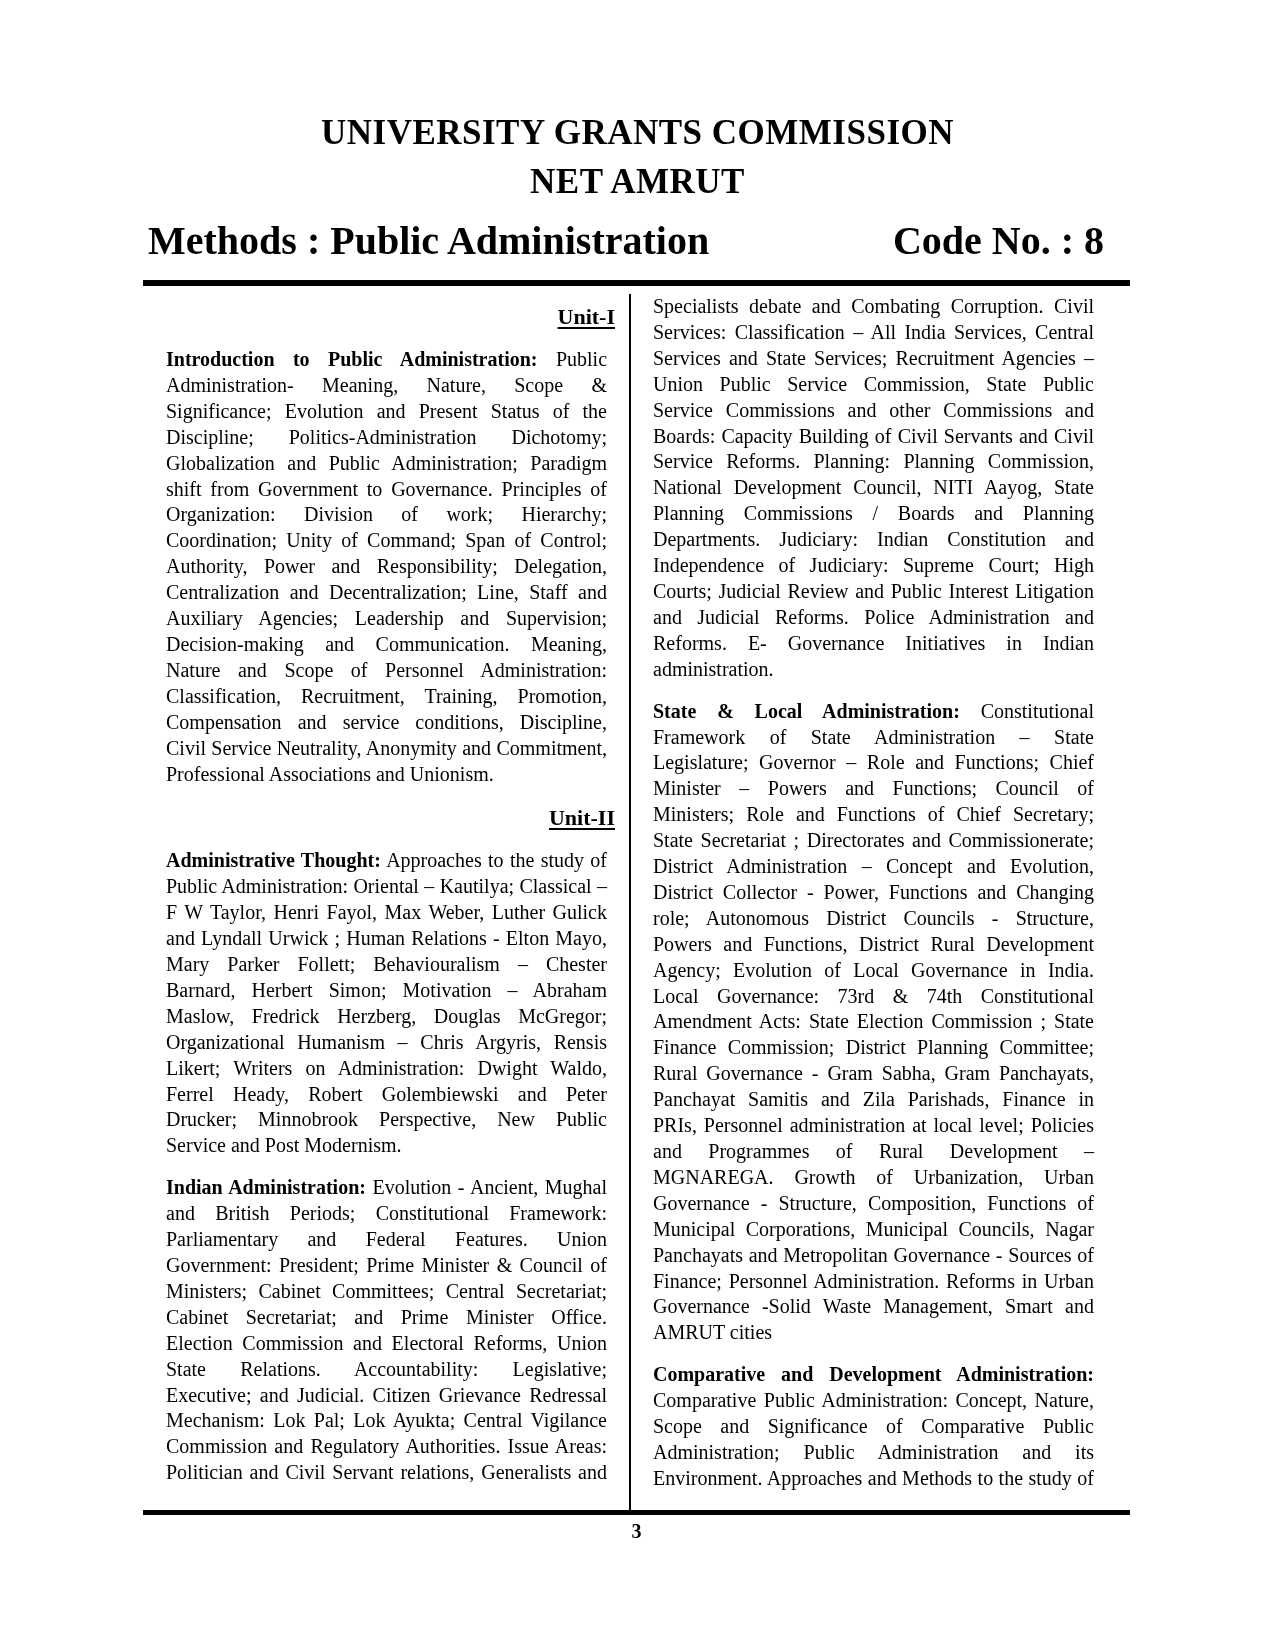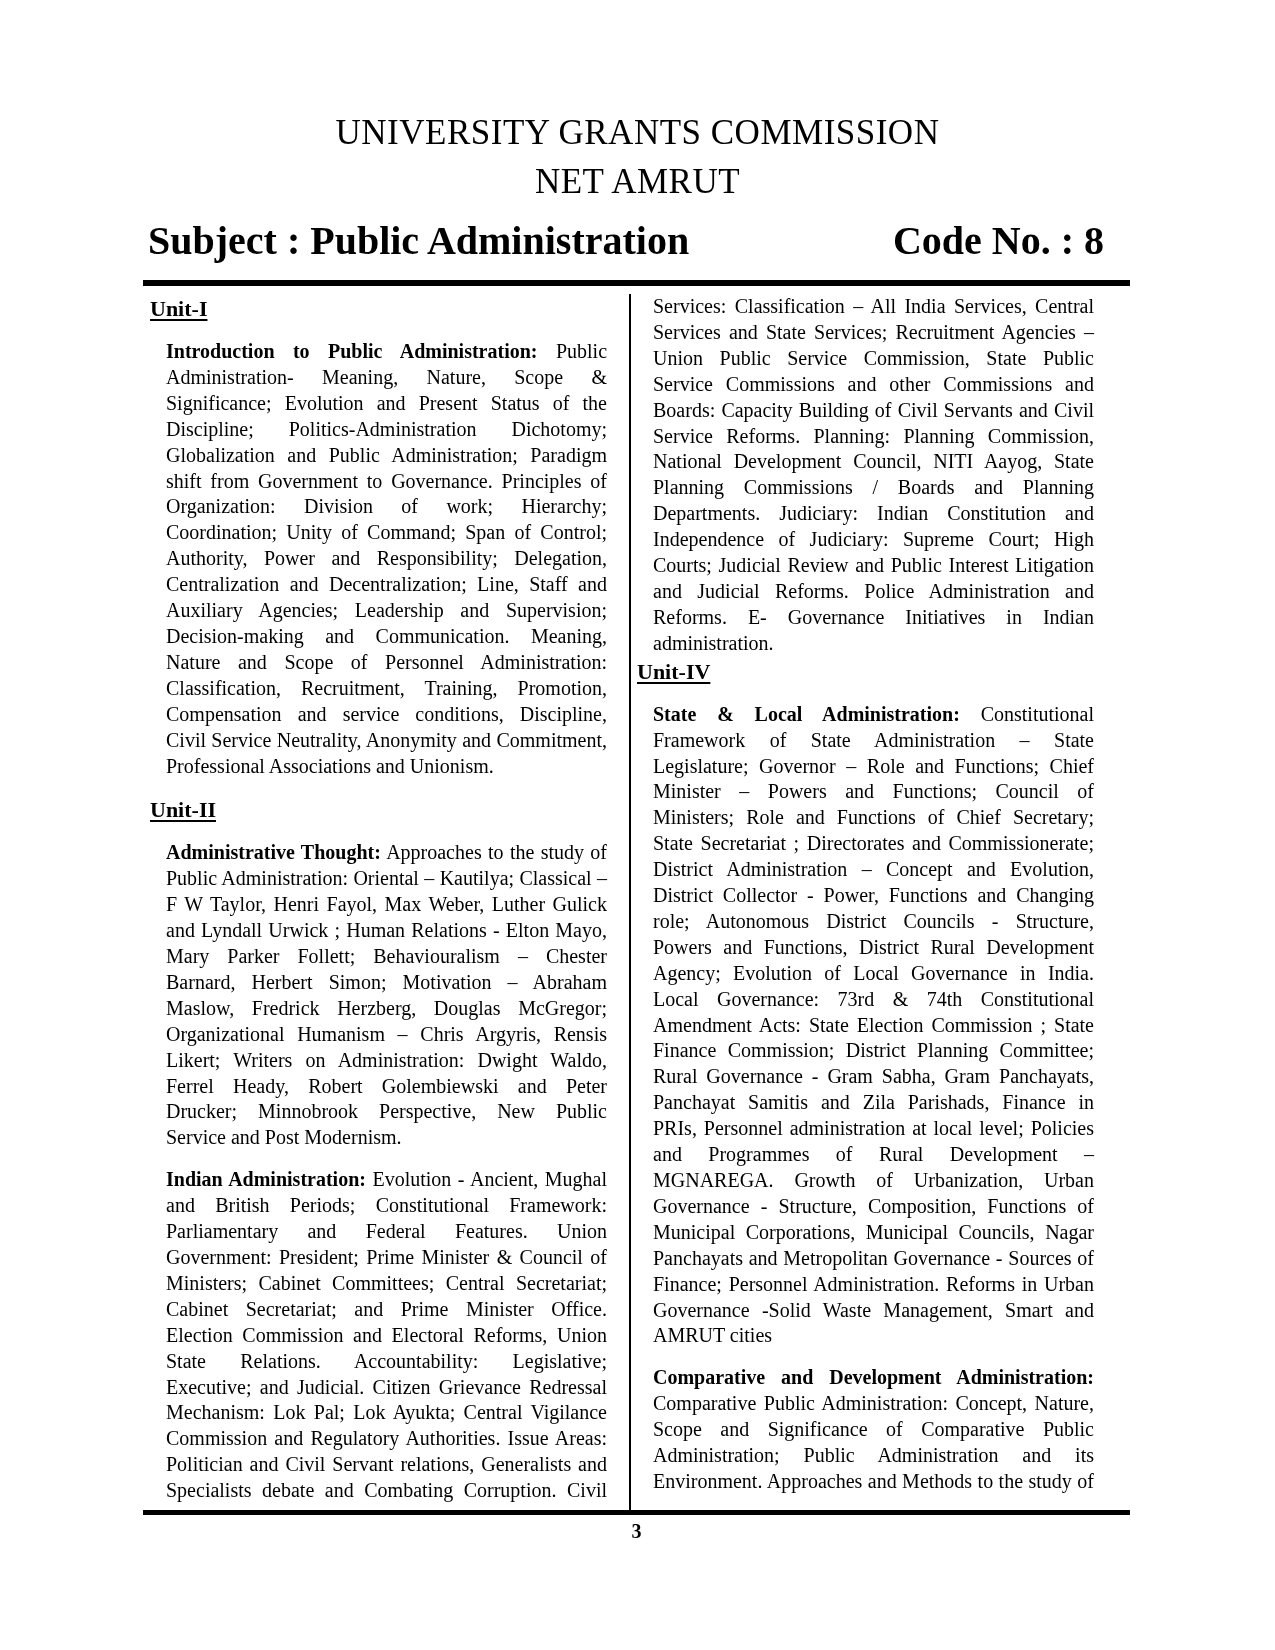"UNIVERSITY GRANTS COMMISSION" .h1 { font-weight: 400 -> 700 }
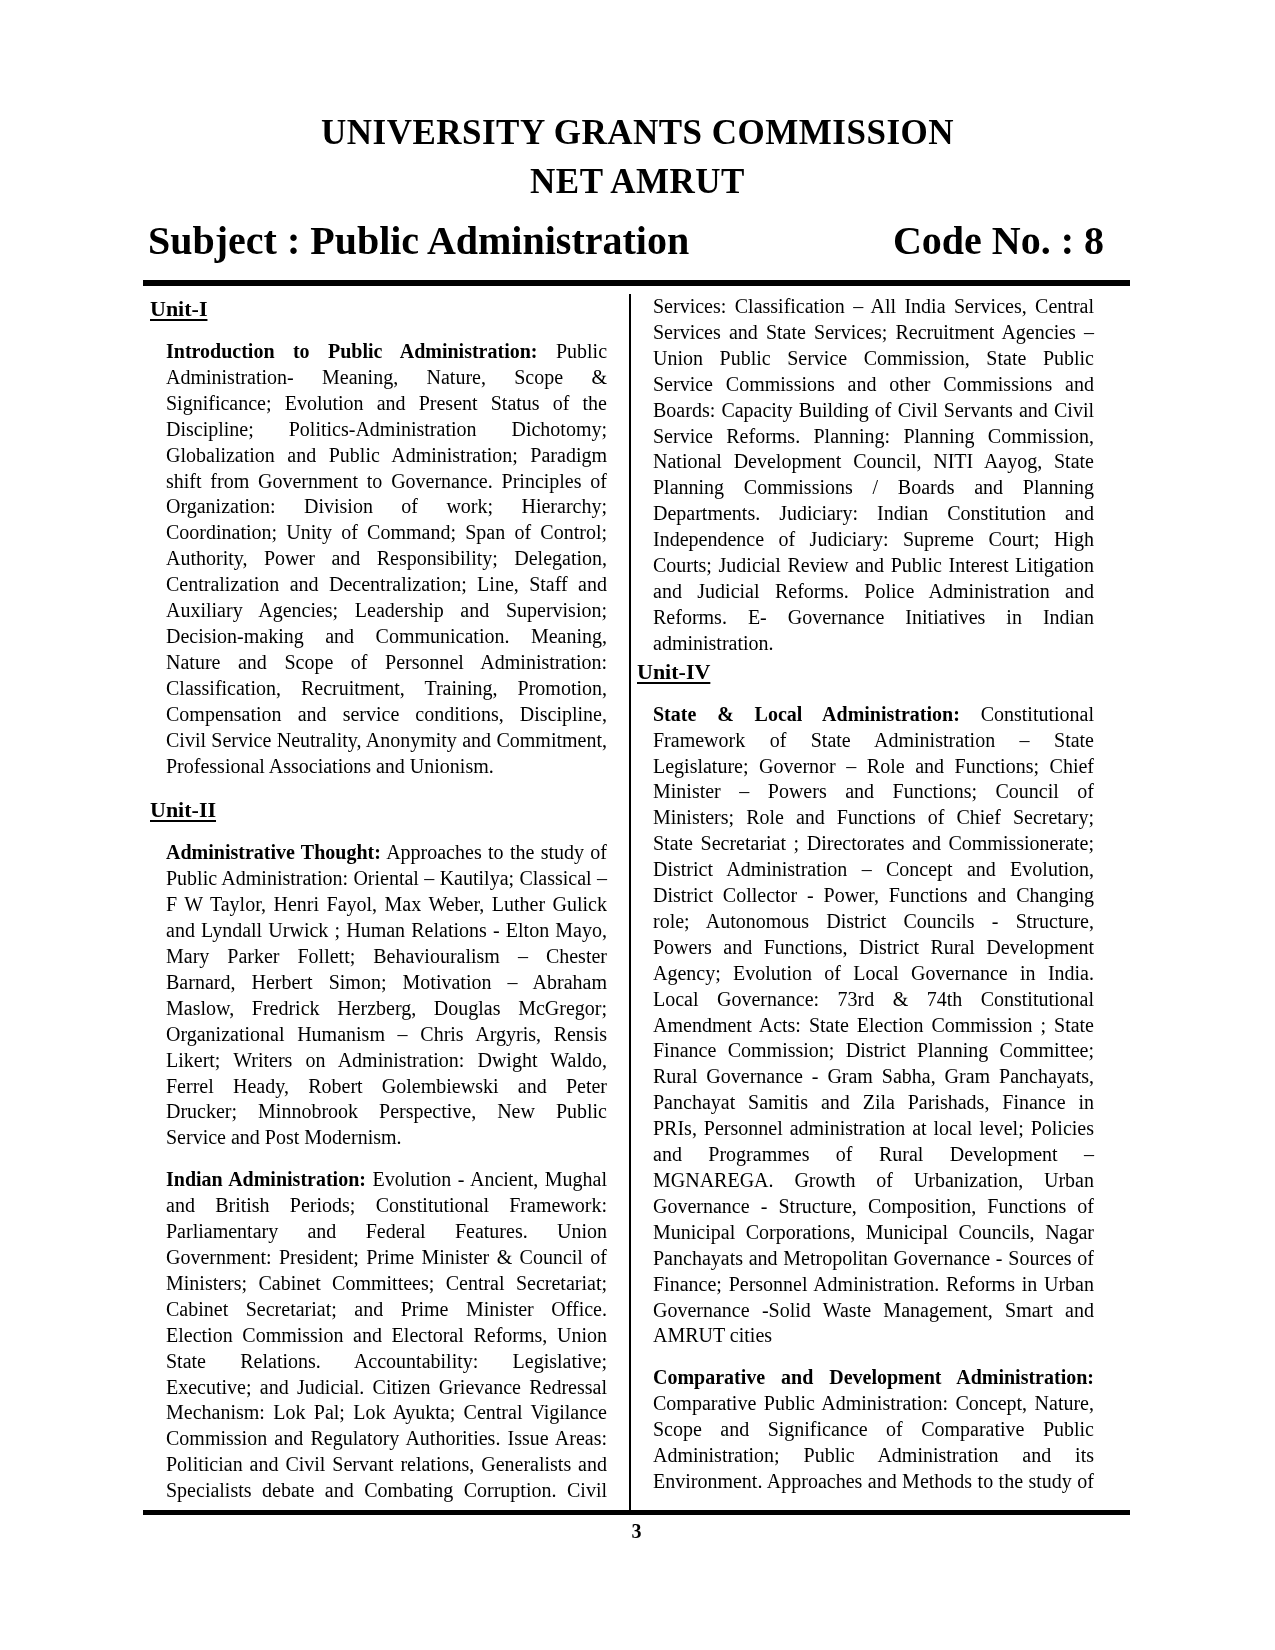"Subject : Public Administration" span { text: Subject -> Methods }
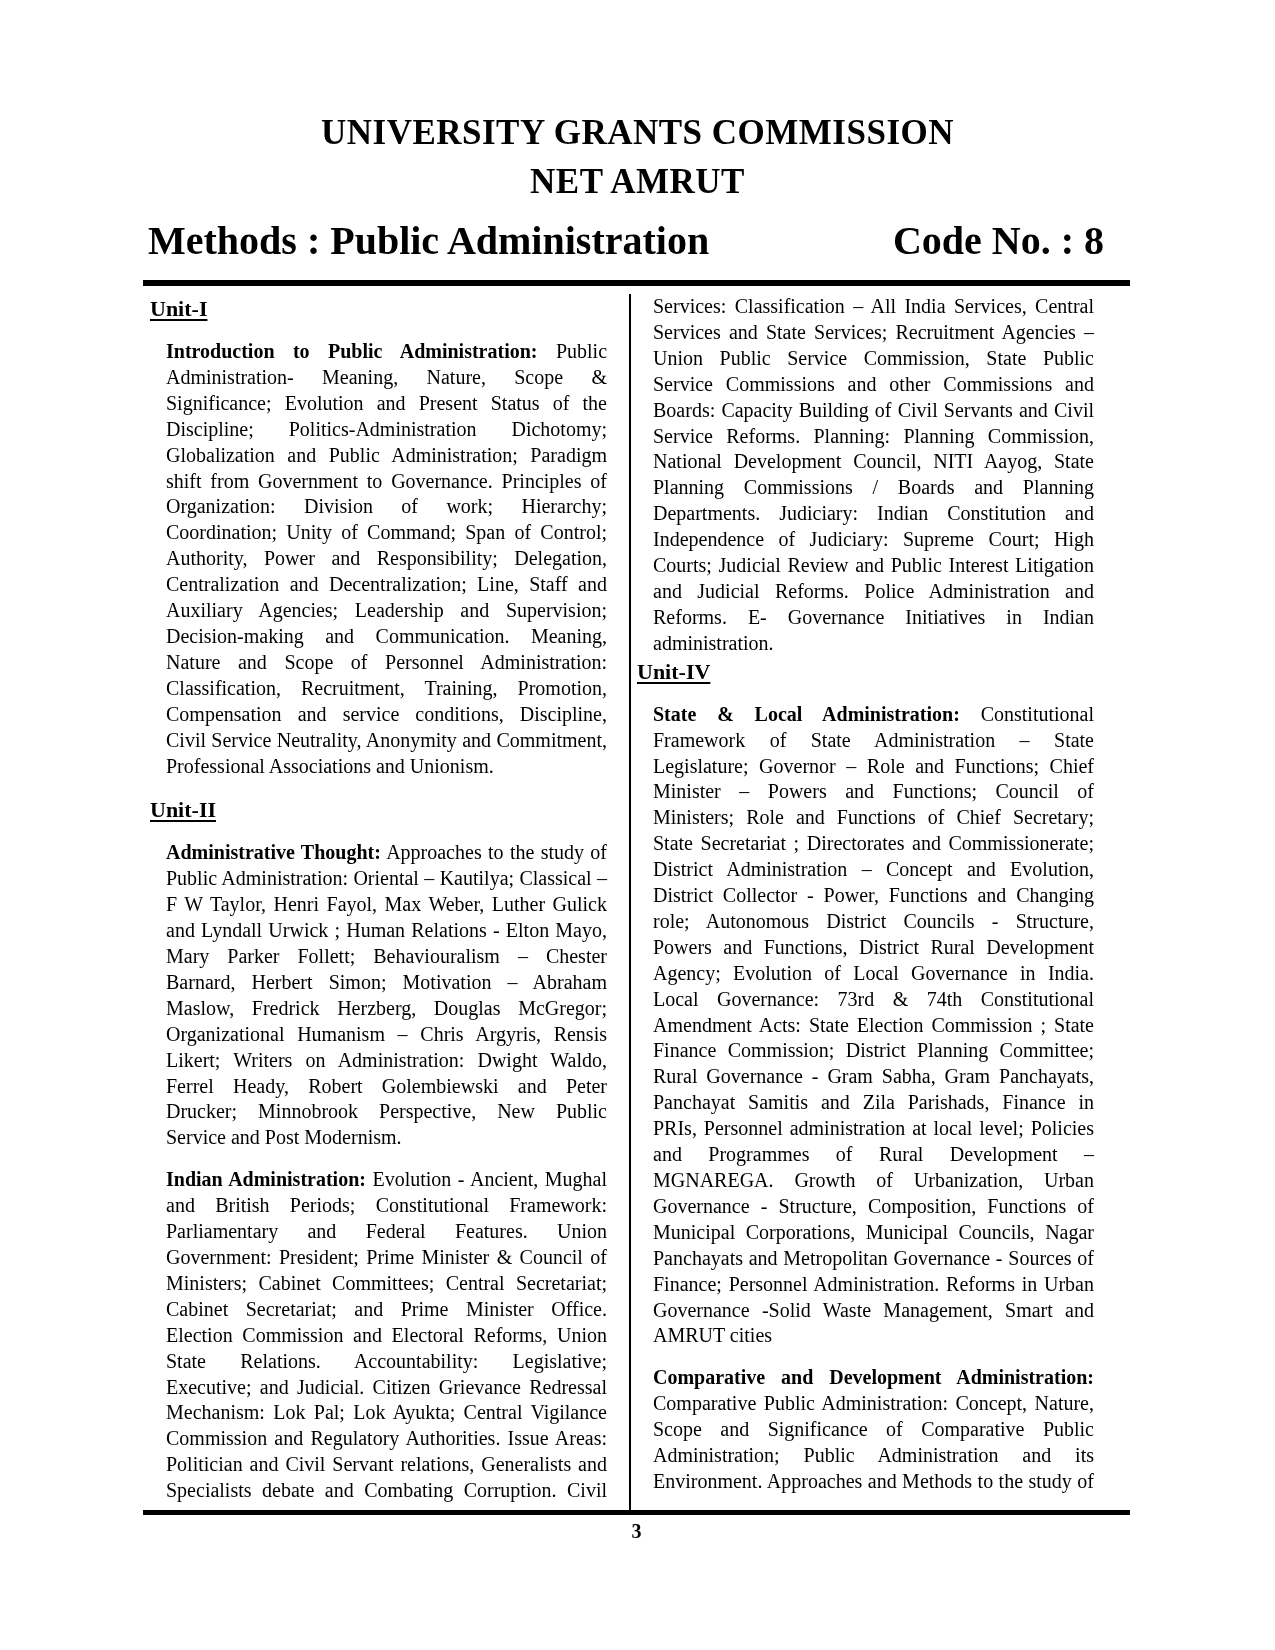"Unit-I" .uh { margin: 0 -> 8px; text-align: left -> right }
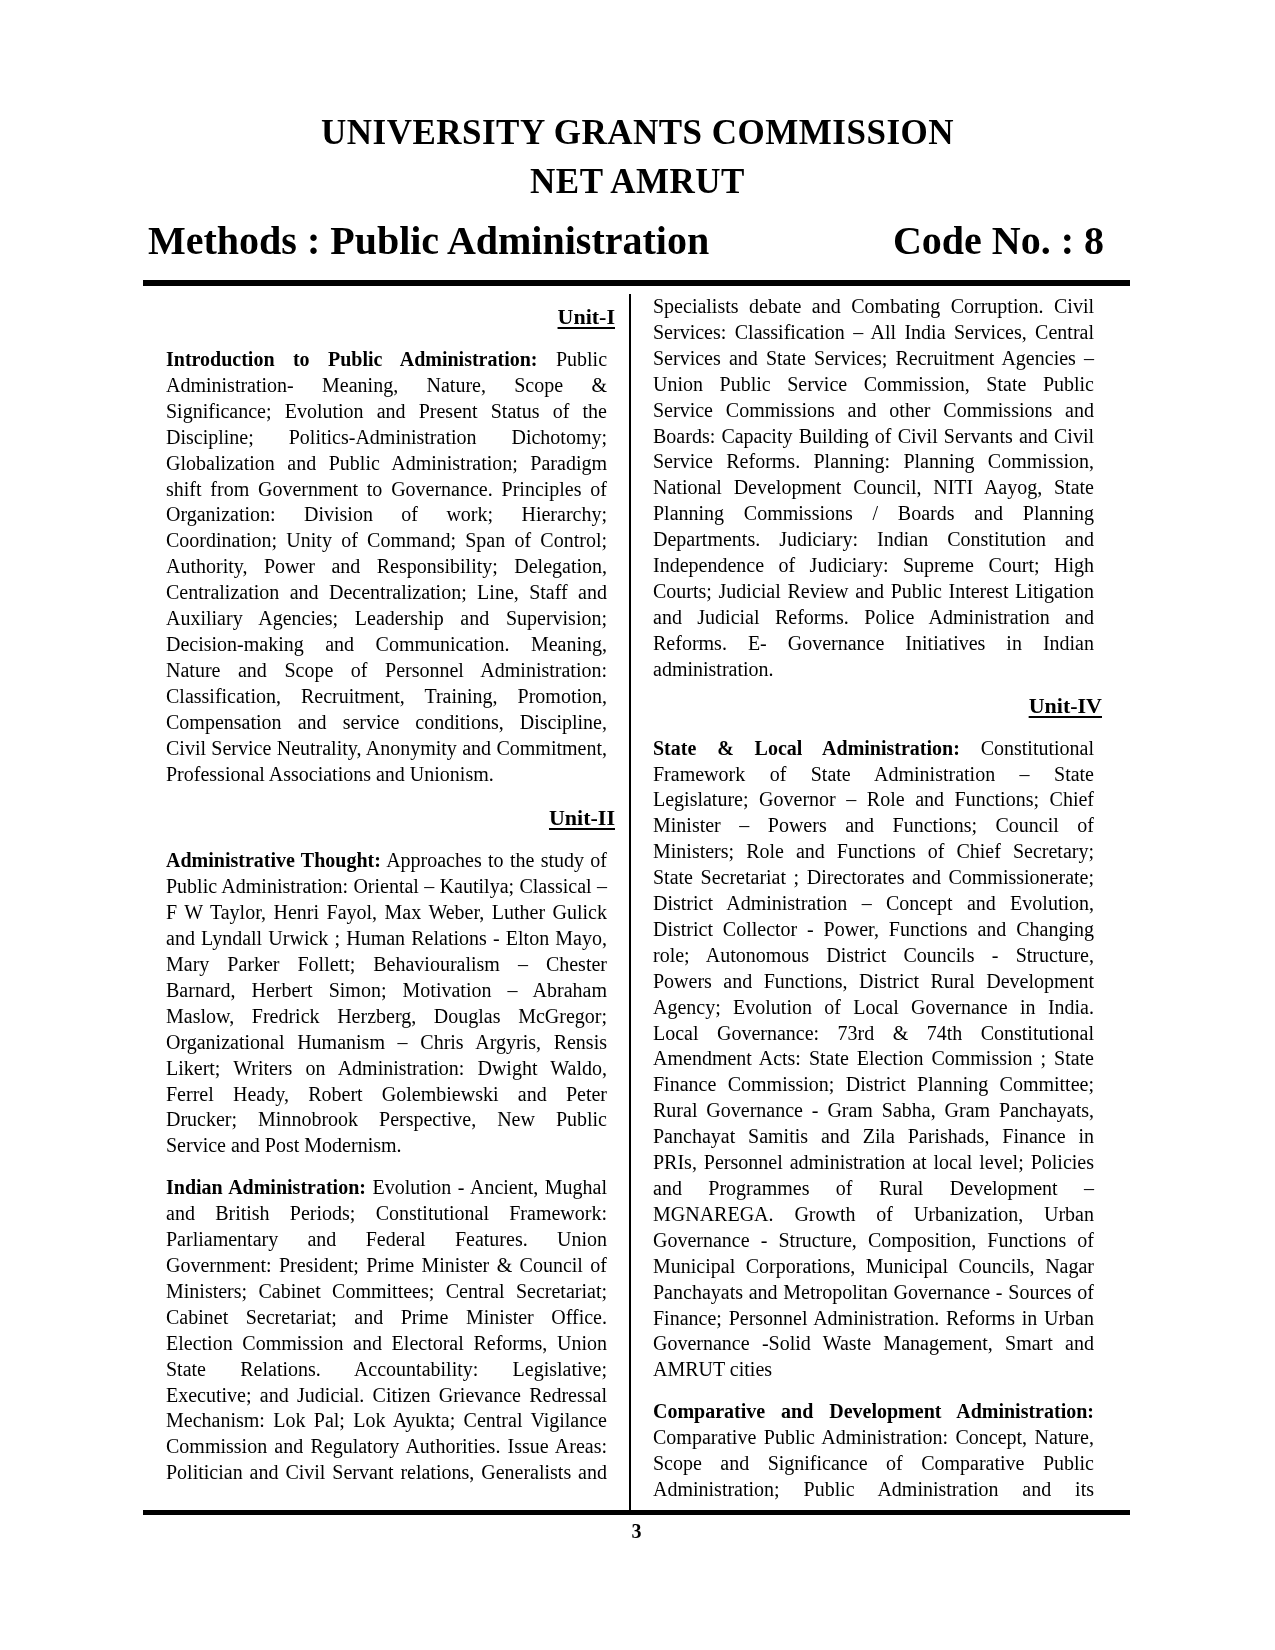"Unit-IV" h3.uh { html: <h3><span>Unit-IV</span></h3> -> none }
